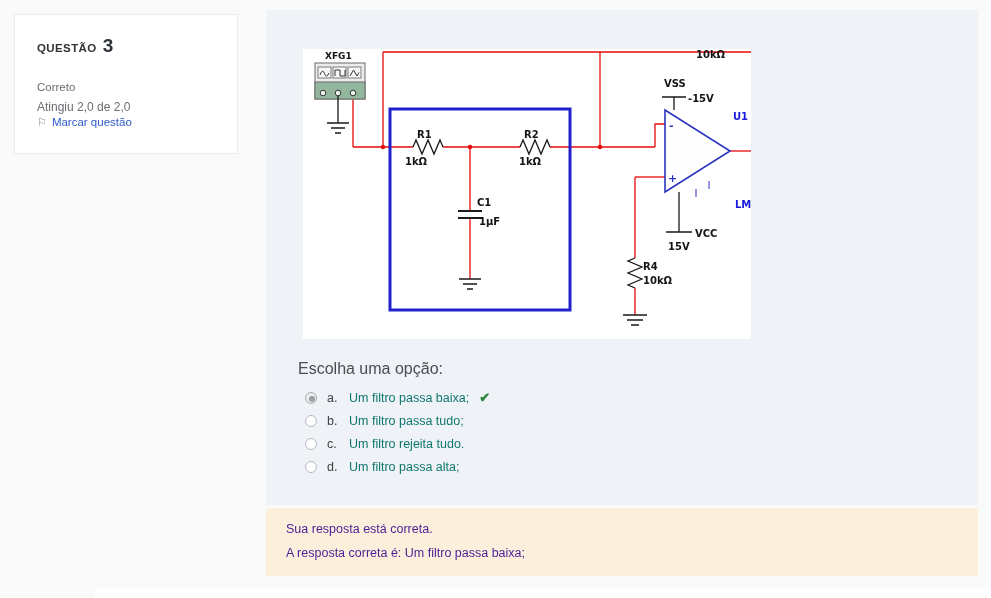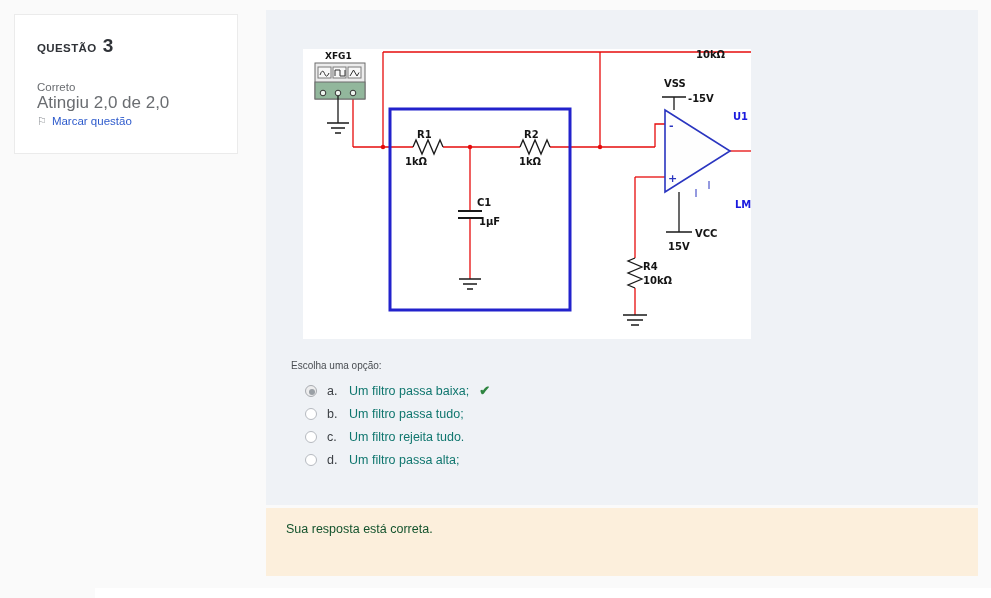"Atingiu 2,0 de 2,0" .qgrade { font-size: 17px -> 12px; margin-top: none -> 7px }
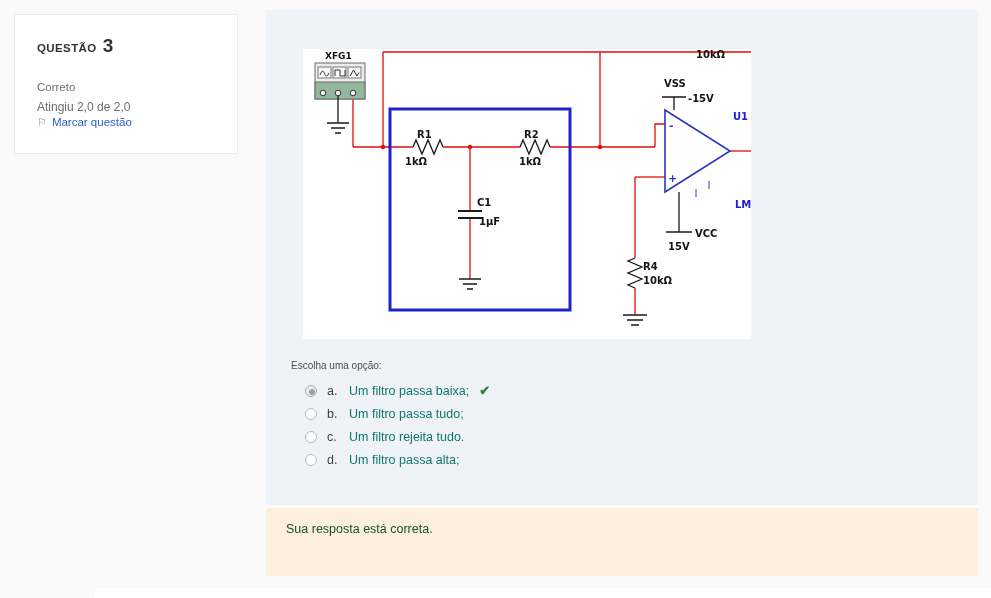"Escolha uma opção:" .prompt { font-size: 10px -> 16px; margin-left: none -> 7px }
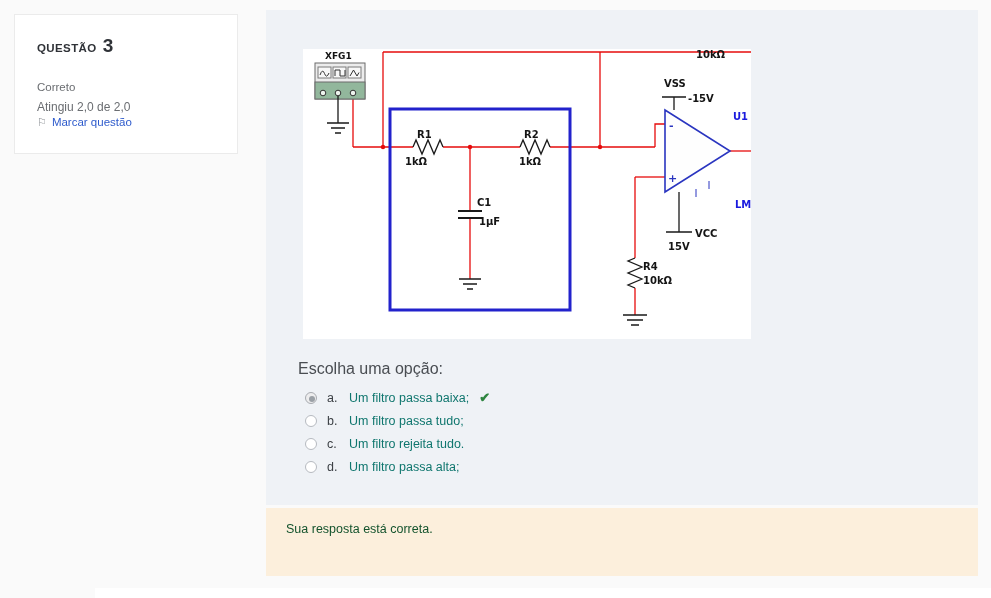"Sua resposta está correta." .feedback p { color: #14532d -> #4c1d95 }
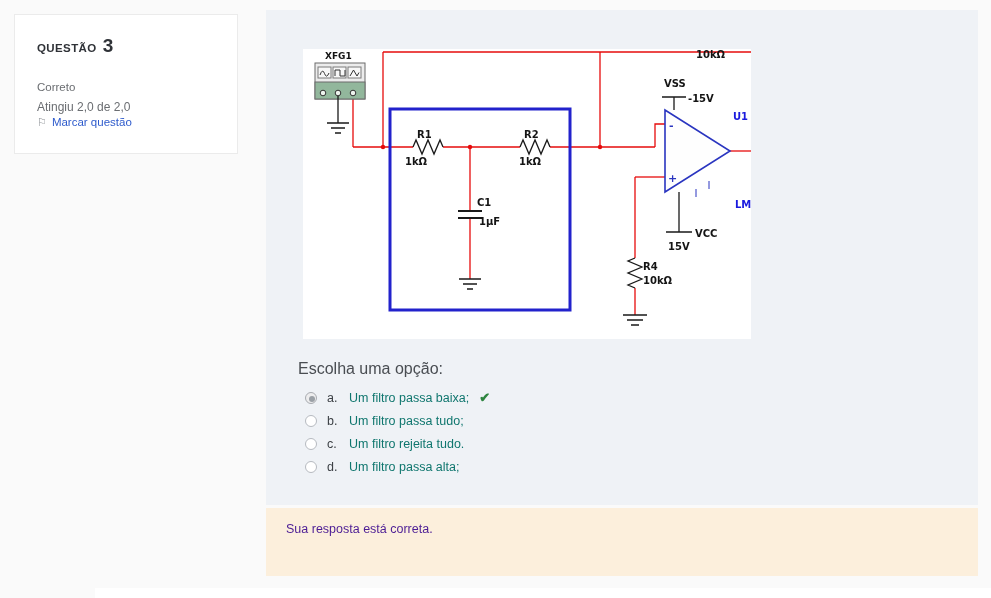"A resposta correta é: Um" p { html: none -> <p>A resposta correta é: Um filtro passa baixa;</p> }
